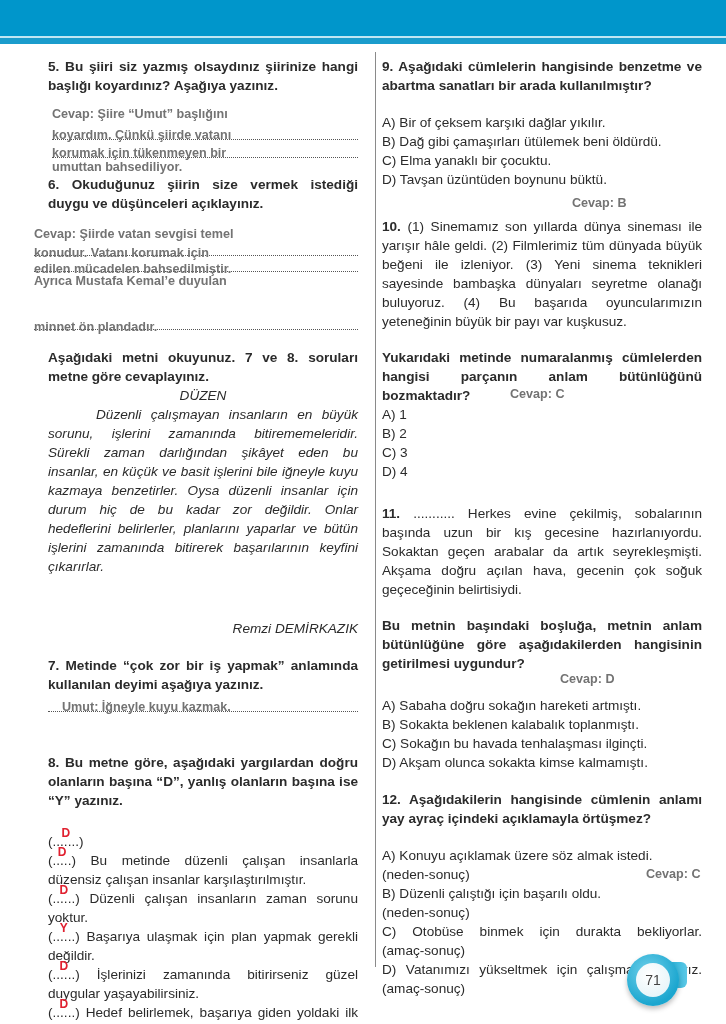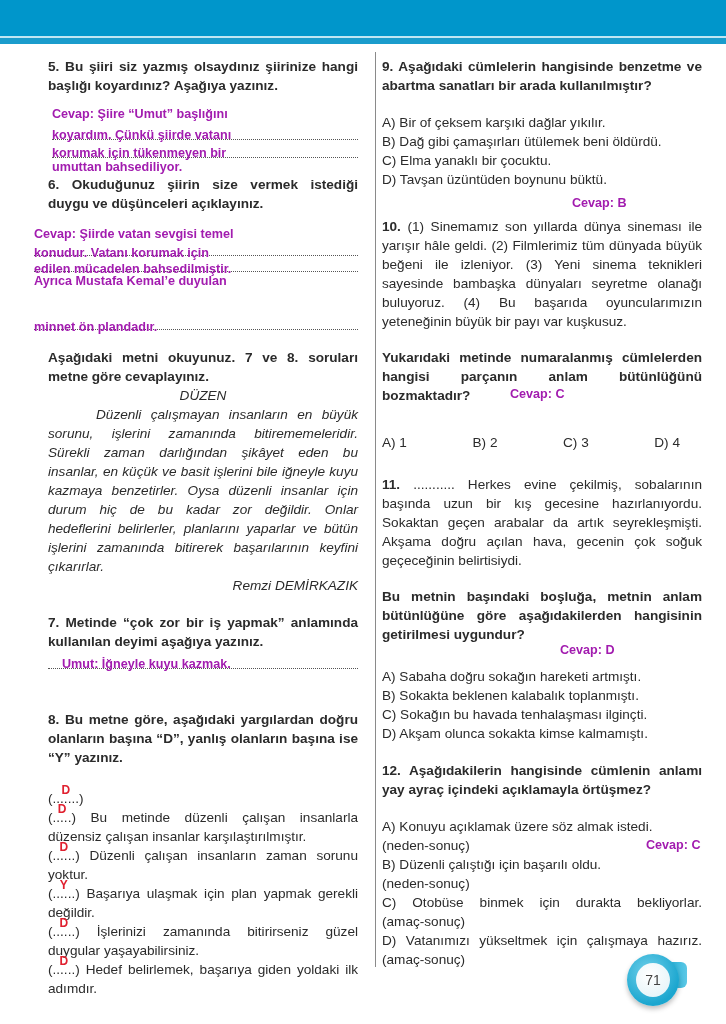"Cevap: Şiire “Umut” başlığını" .ans { color: #a21caf -> #737373 }
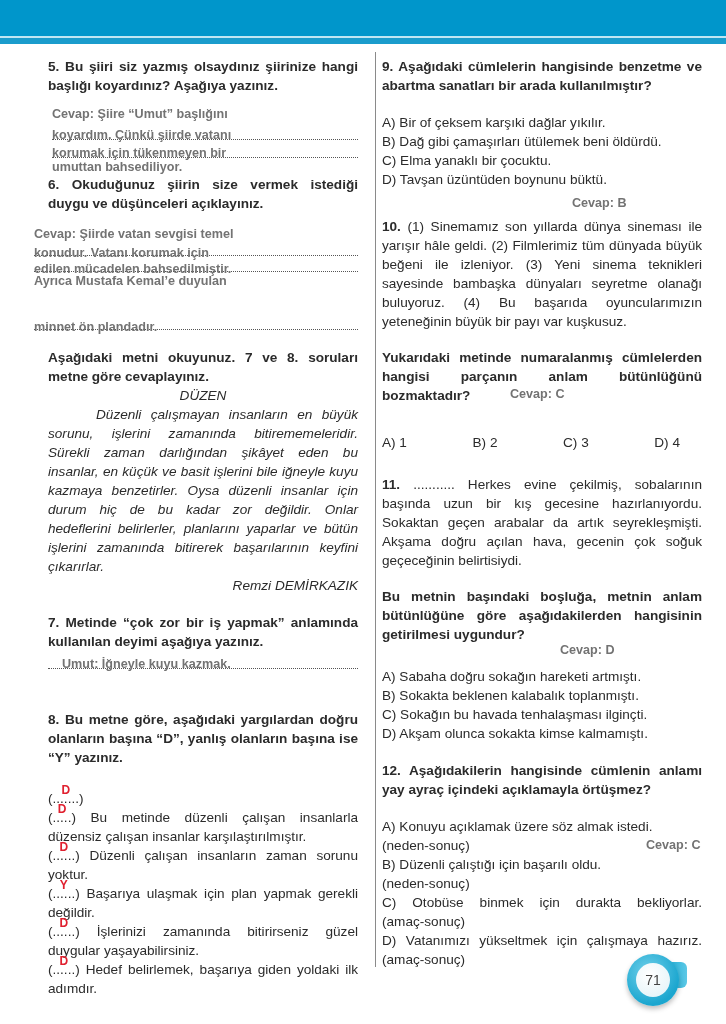"A) 1" div.opt-row { flex-direction: none -> column; margin-top: 29px -> 1px }
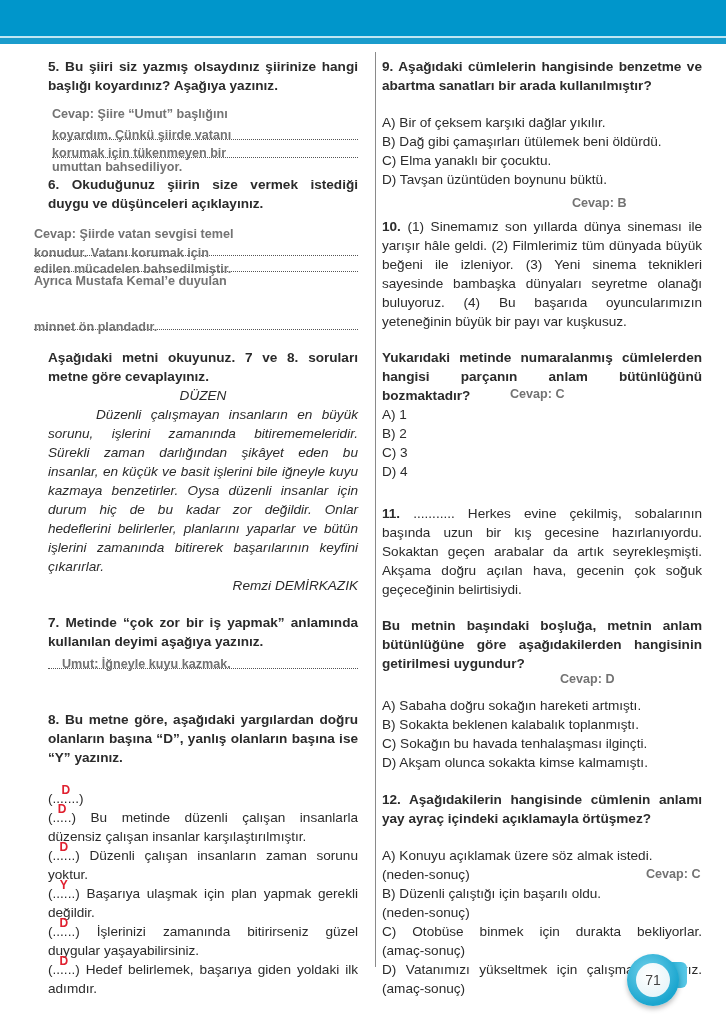"Remzi DEMİRKAZIK" .rightal { margin-top: none -> 43px }
